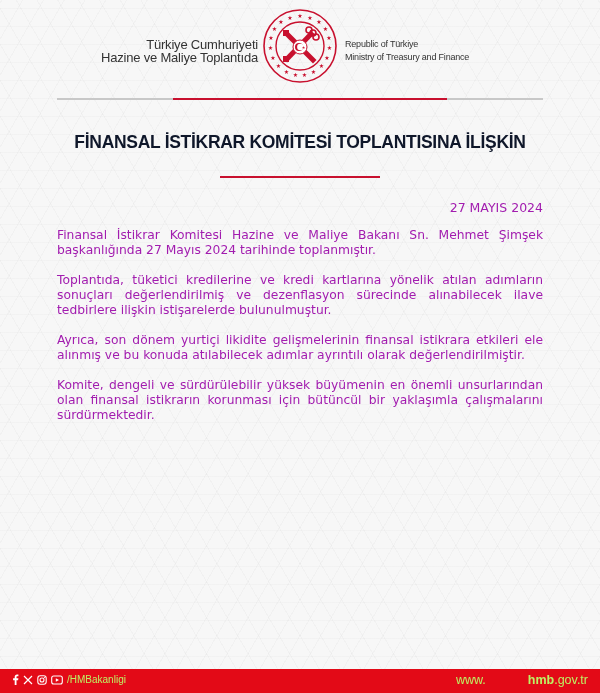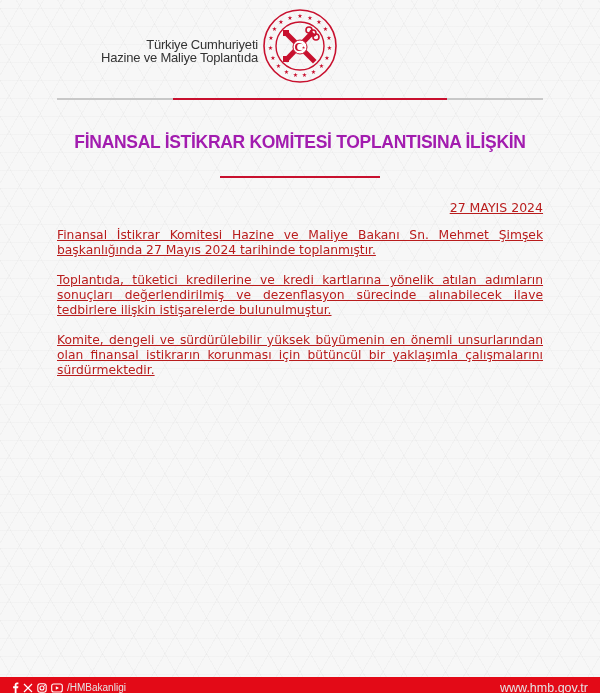"Republic of Türkiye" div.org-right { html: none -> <div> <div>Republic of Türkiye</div> <div>Ministry of Treasury and Finance</div> </div> }
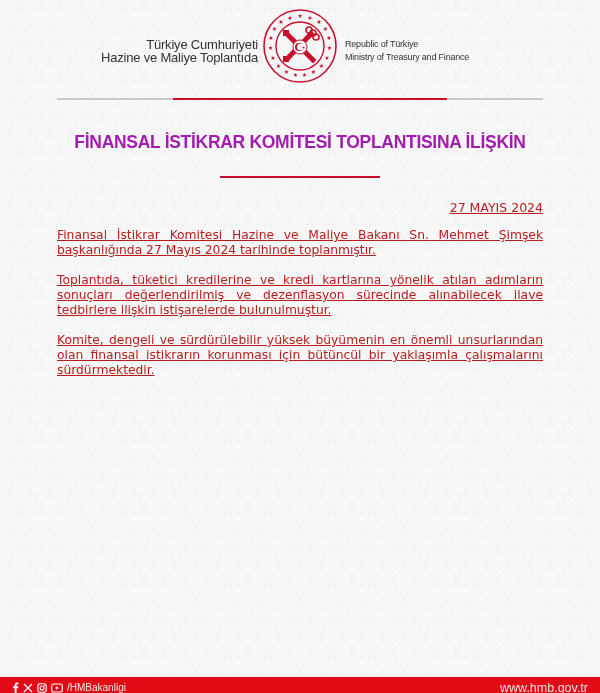"FİNANSAL İSTİKRAR KOMİTESİ TOPLANTISINA" .title { color: #a21caf -> #0f172a }
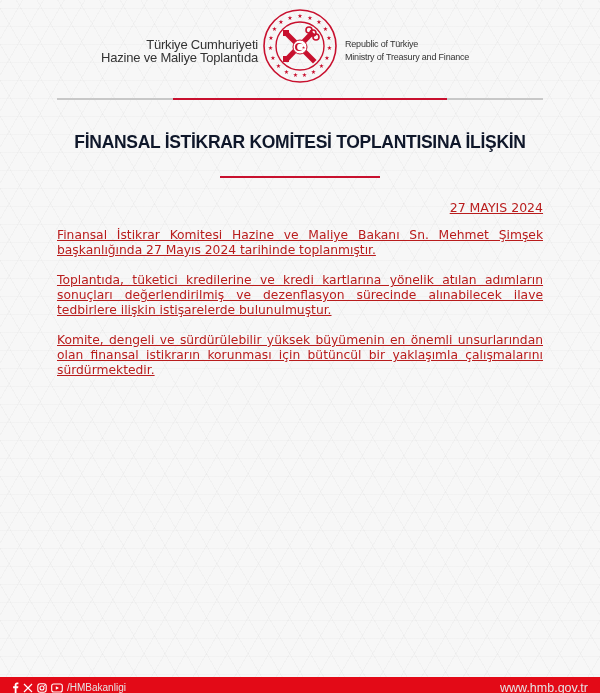"27 MAYIS 2024" .content { color: #b91c1c -> #a21caf; text-decoration: underline -> none }
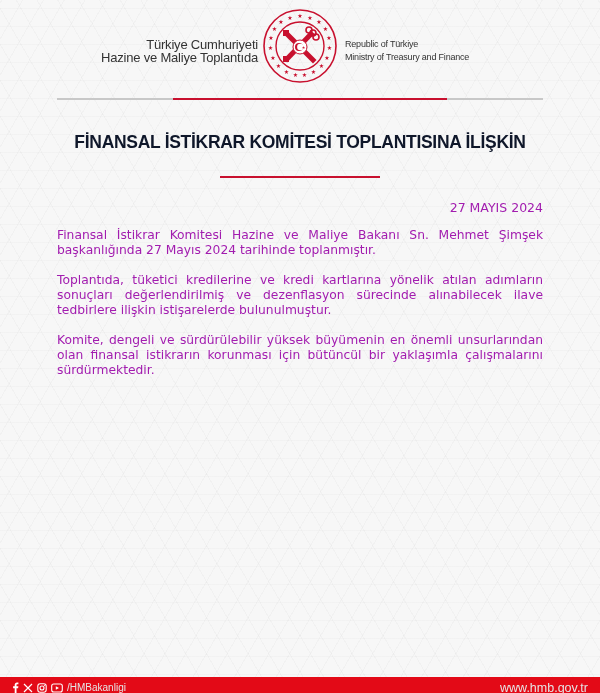"Ayrıca, son dönem yurtiçi likidite" p { html: none -> <p>Ayrıca, son dönem yurtiçi likidite gelişmelerinin finansal istikrara etkileri ele alınmış ve bu konuda atılabilecek adımlar ayrıntılı olarak değerlendirilmiştir.</p> }
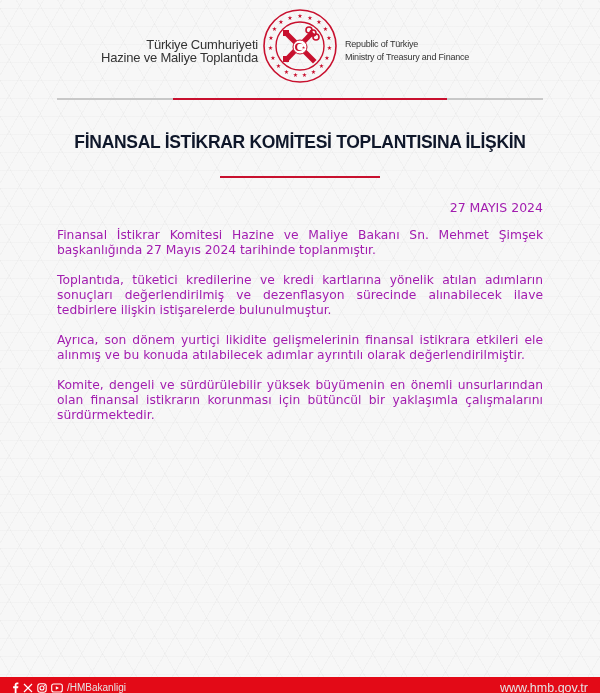"/HMBakanligi" .footer { color: #e5e5e5 -> #bef264; height: 16px -> 24px }
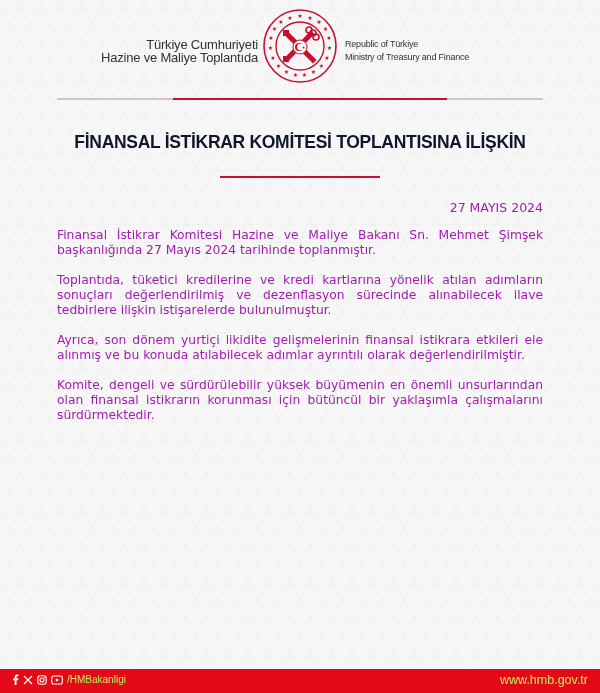"hmb" .site b { font-weight: normal -> bold; margin-left: none -> 42px }
